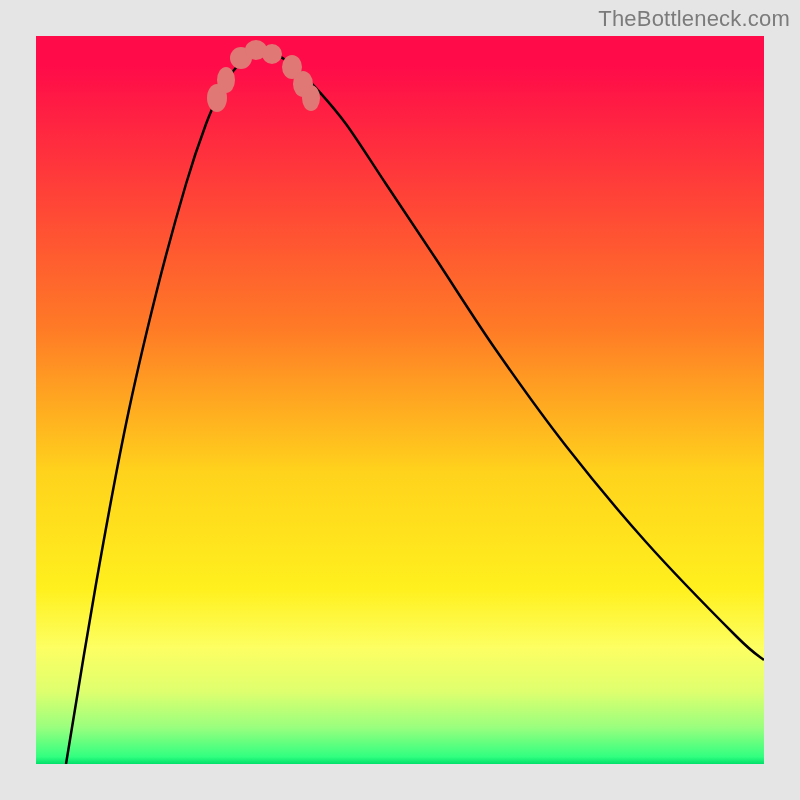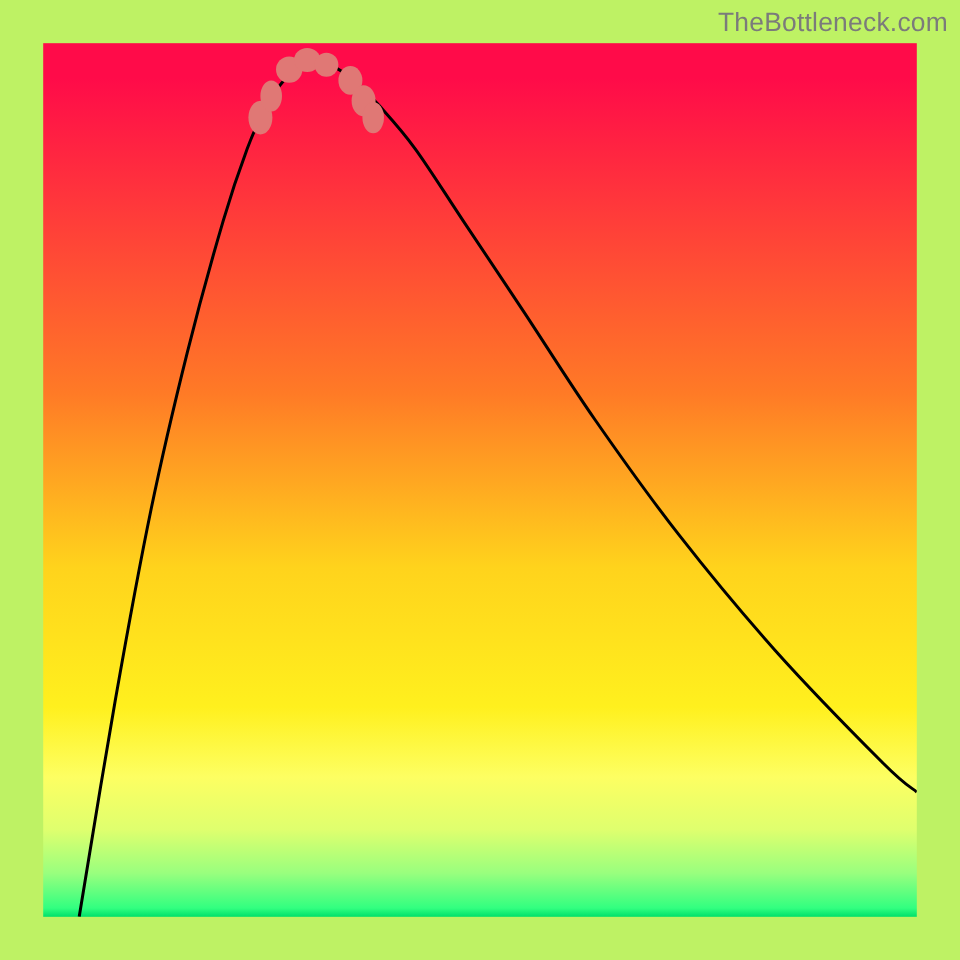"TheBottleneck.com" .frame { background: #bef264 -> #e5e5e5 }
